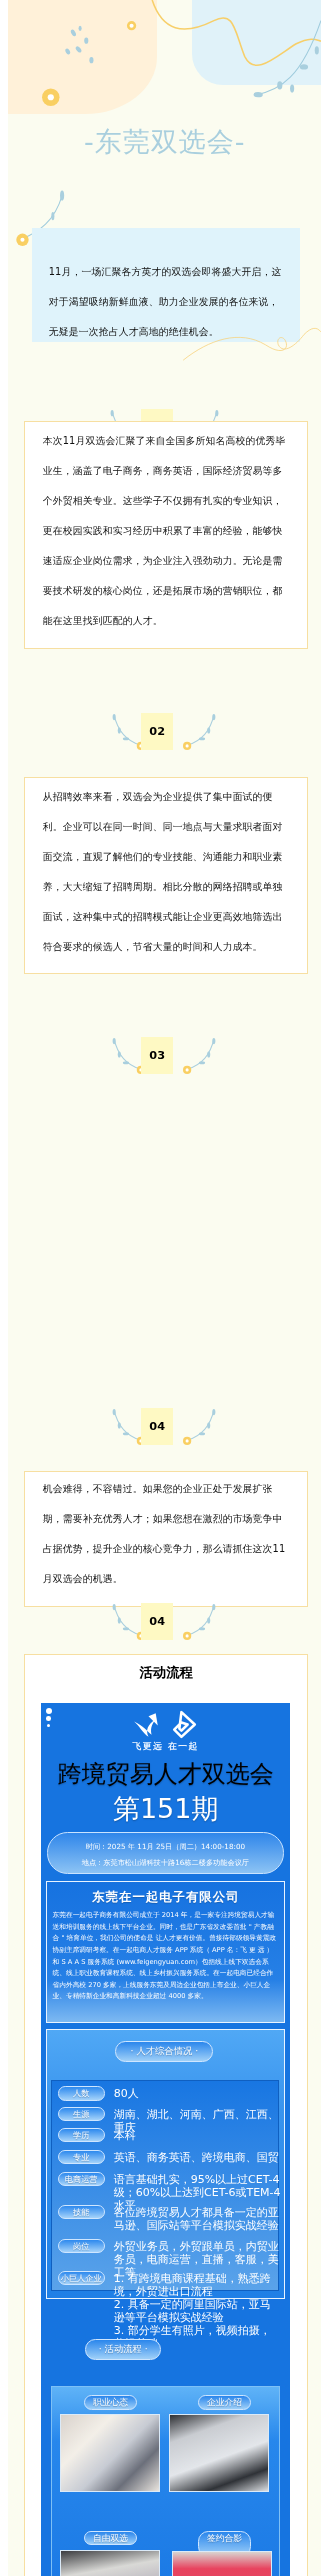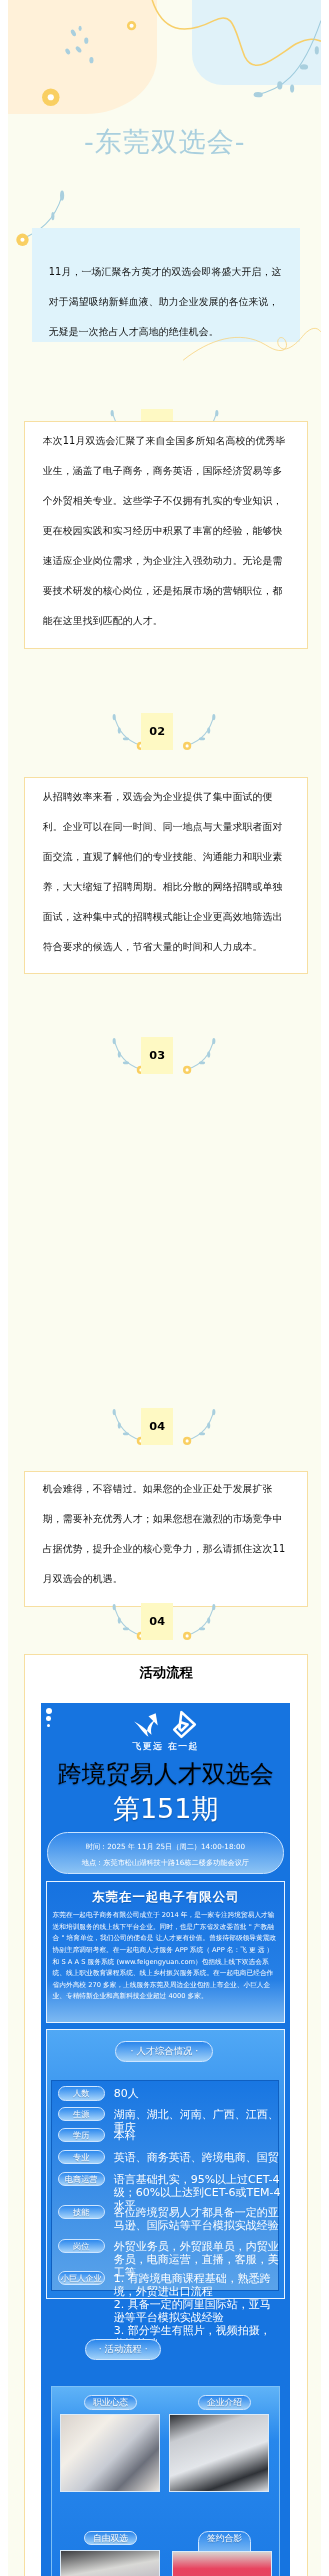"签约合影" div.pill { height: 32px -> 26px }
